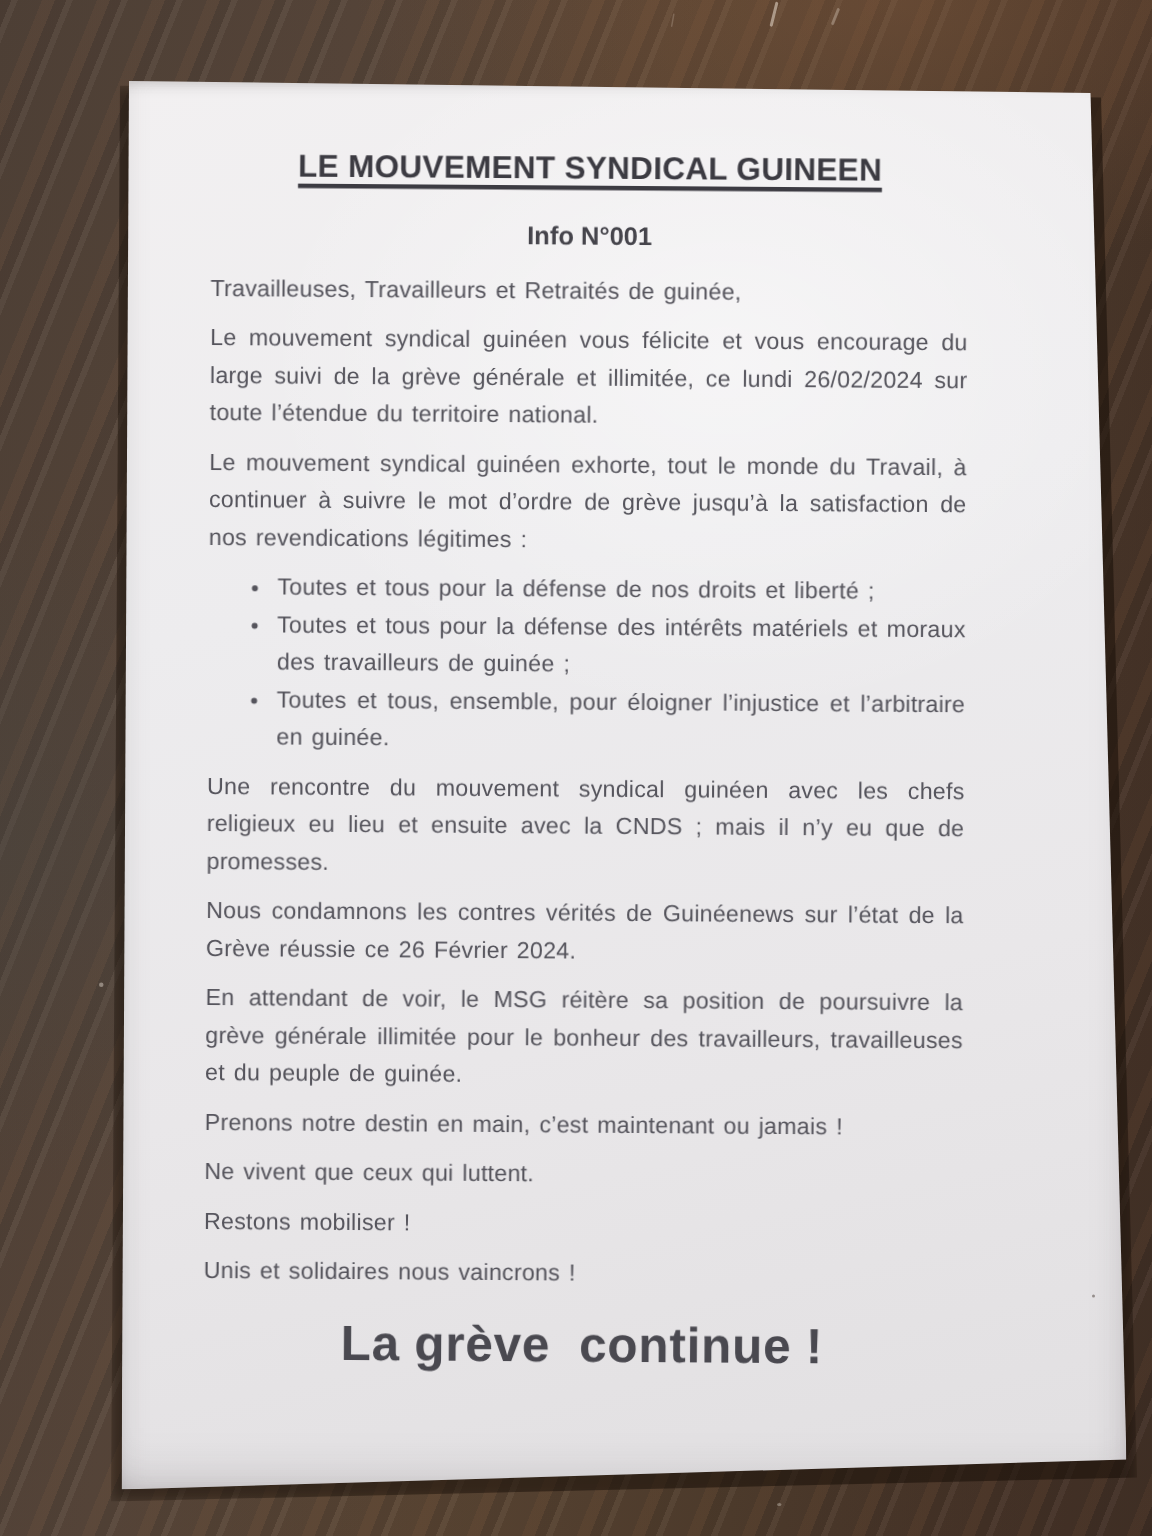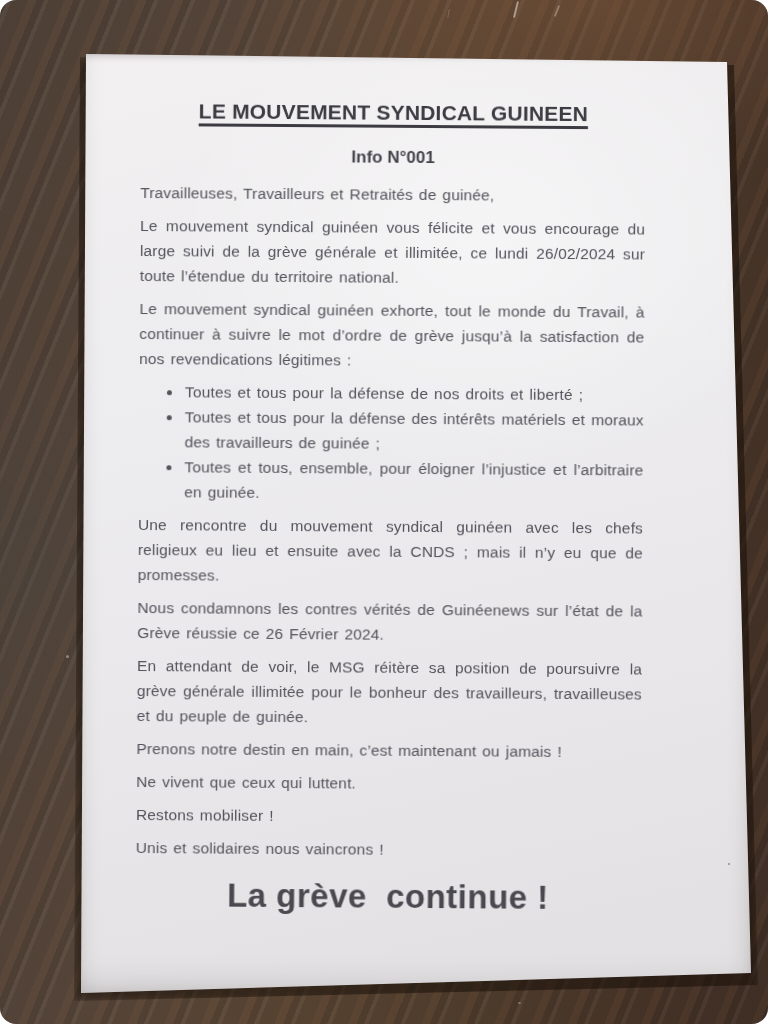"LE MOUVEMENT SYNDICAL GUINEEN" .scene { border-radius: 16px -> none }
